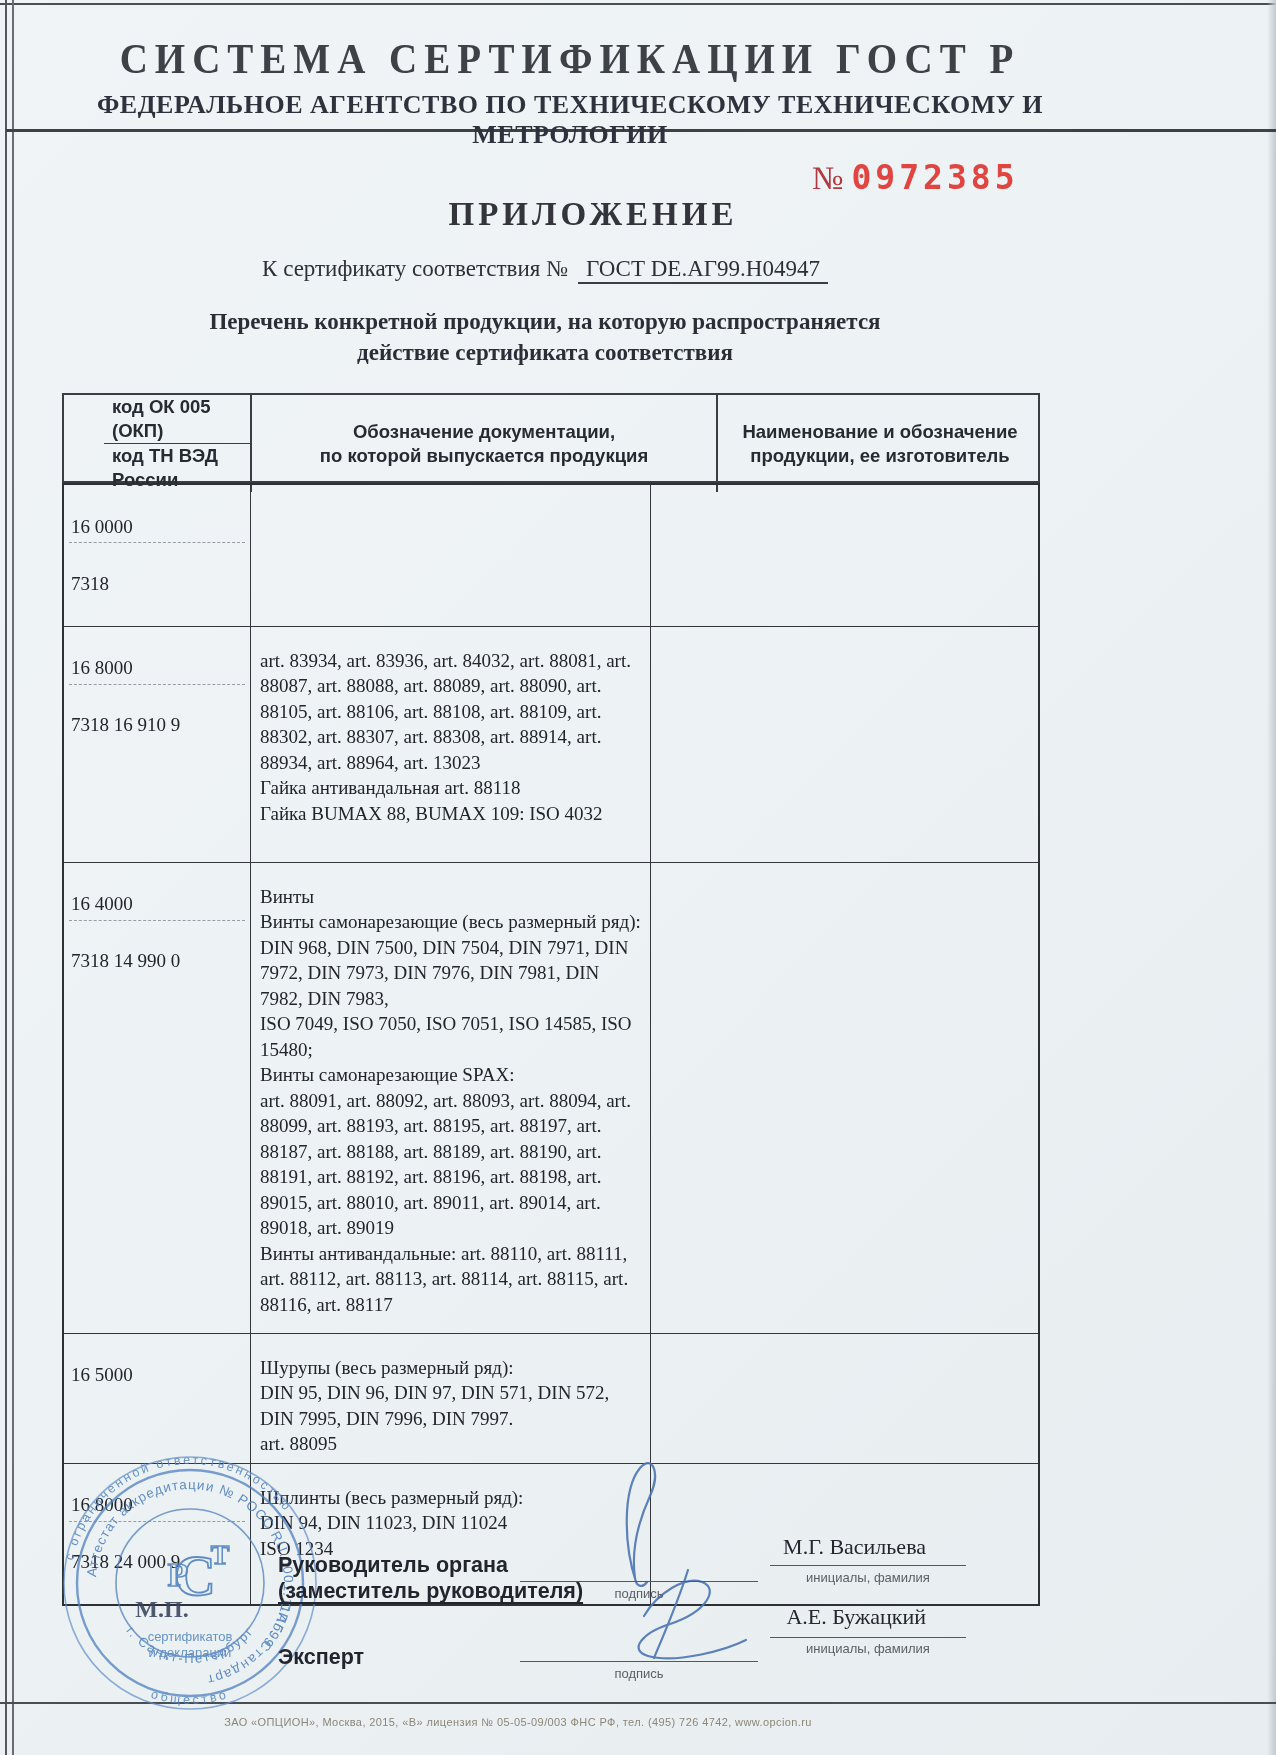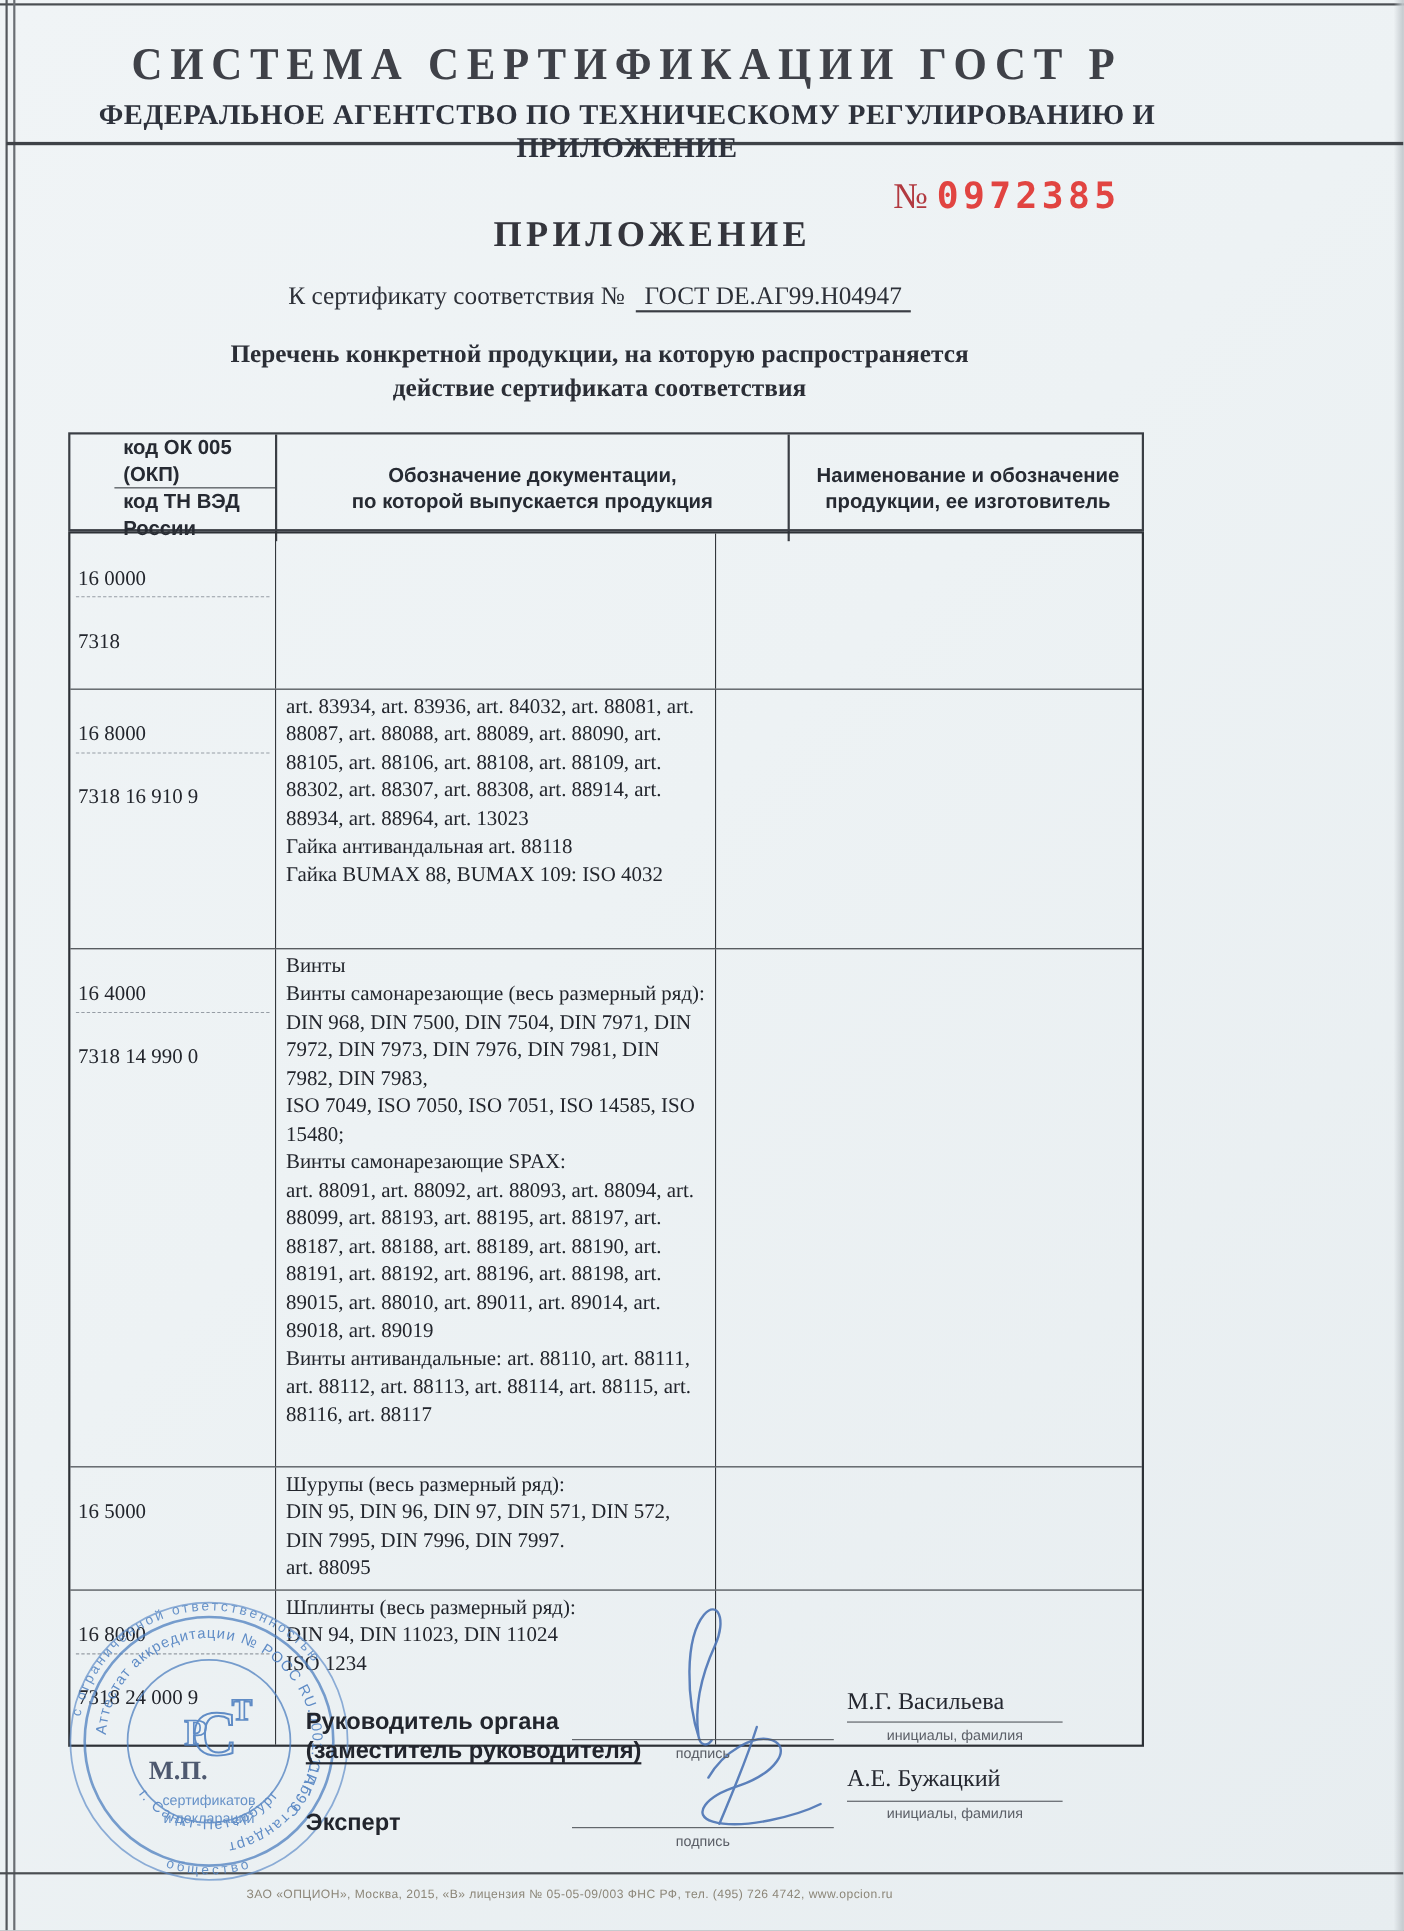"ФЕДЕРАЛЬНОЕ АГЕНТСТВО ПО ТЕХНИЧЕСКОМУ" div.abs { text: РЕГУЛИРОВАНИЮ И ПРИЛОЖЕНИЕ -> ТЕХНИЧЕСКОМУ И МЕТРОЛОГИИ }
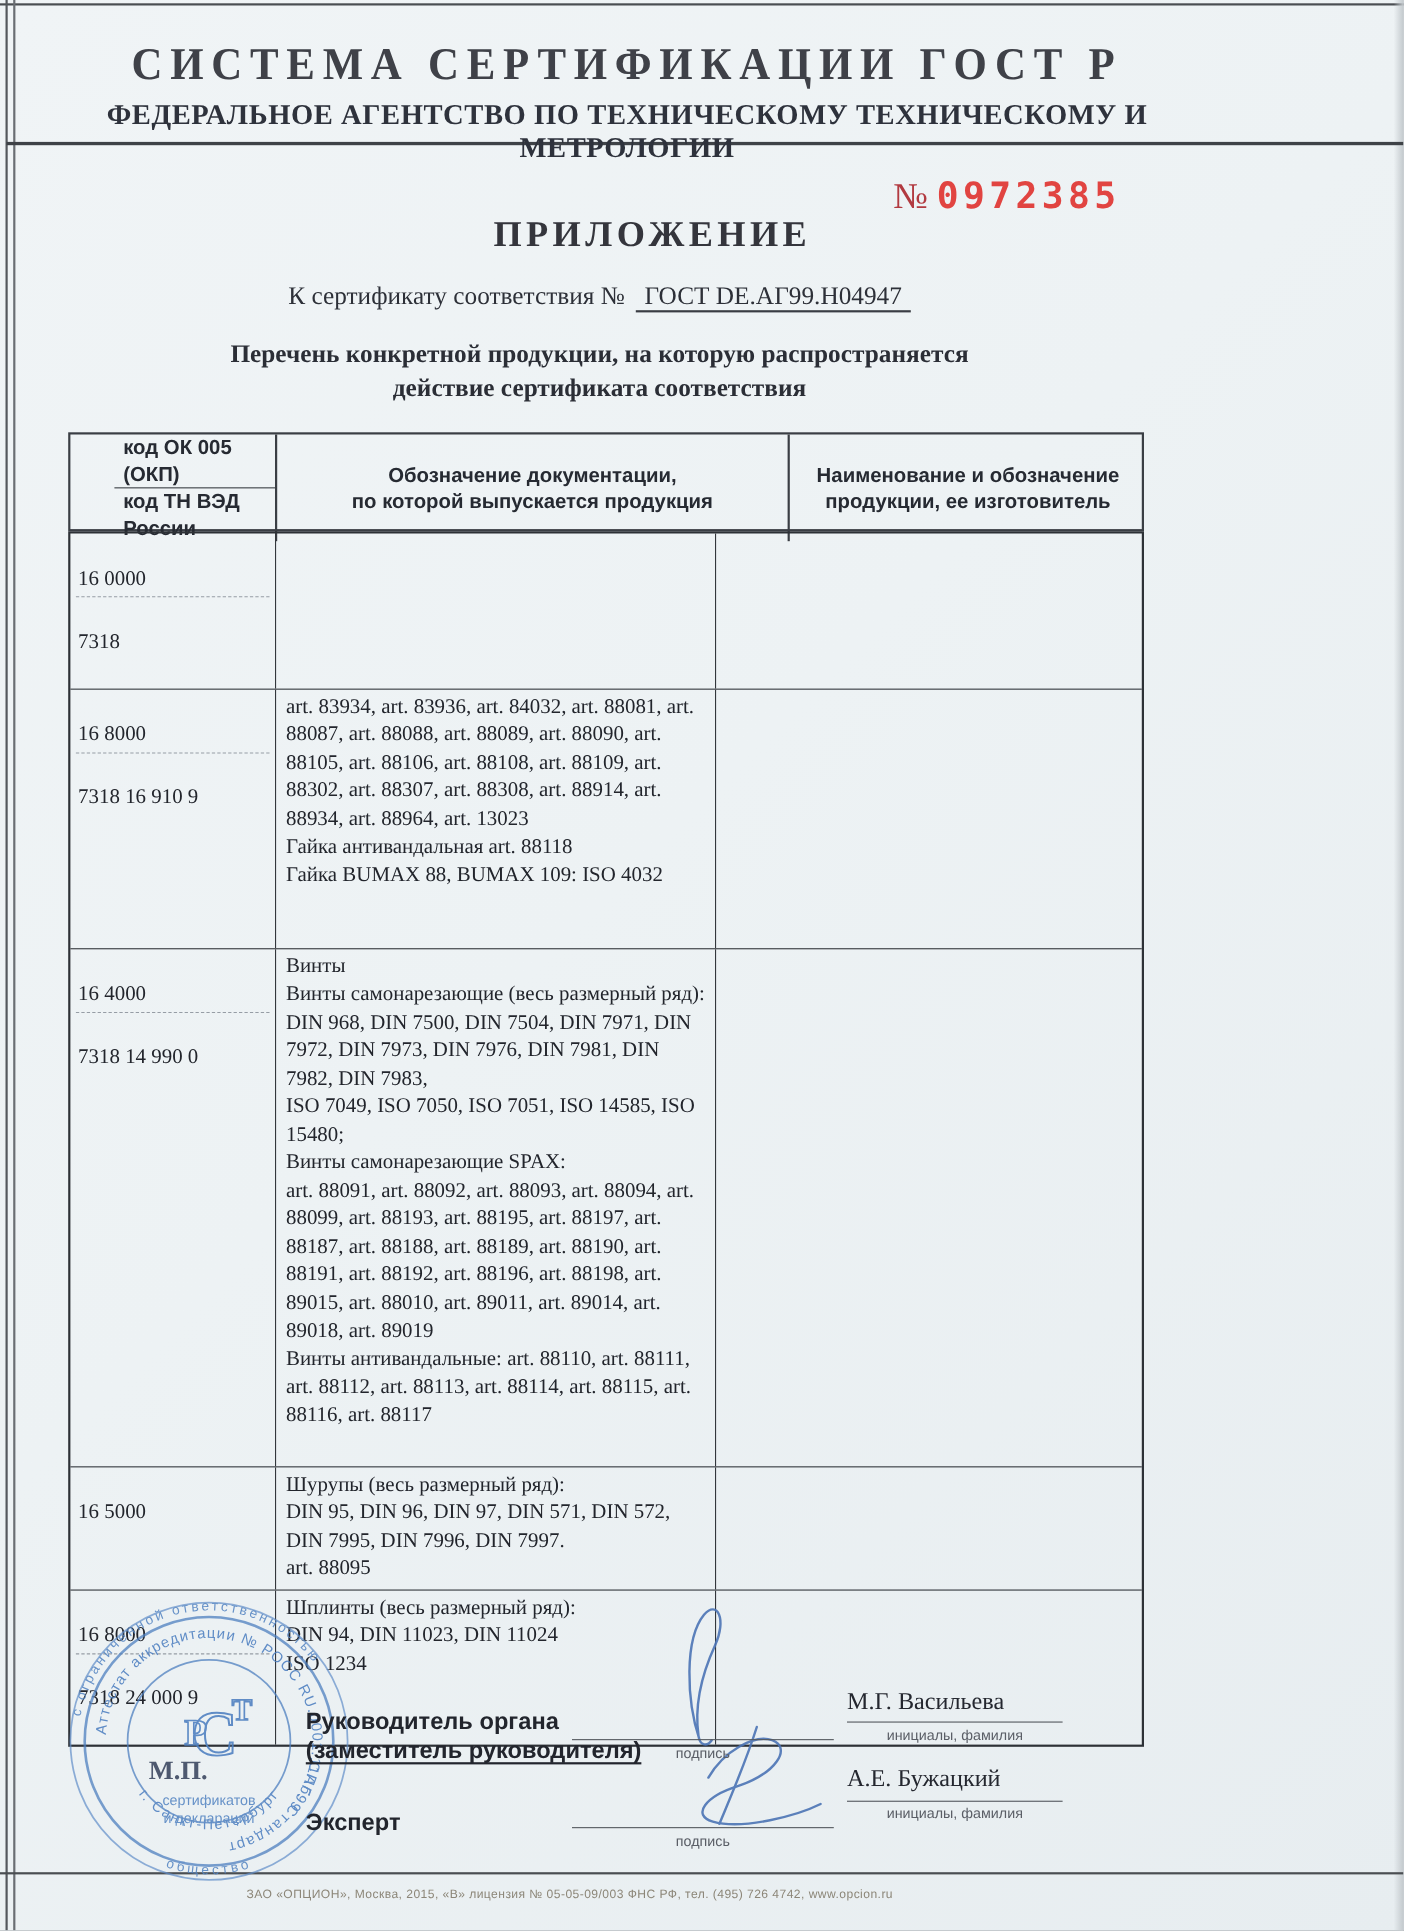"art. 83934, art. 83936, art." .td { padding: 3px 9px 6px 9px -> 21px 9px 6px 9px }
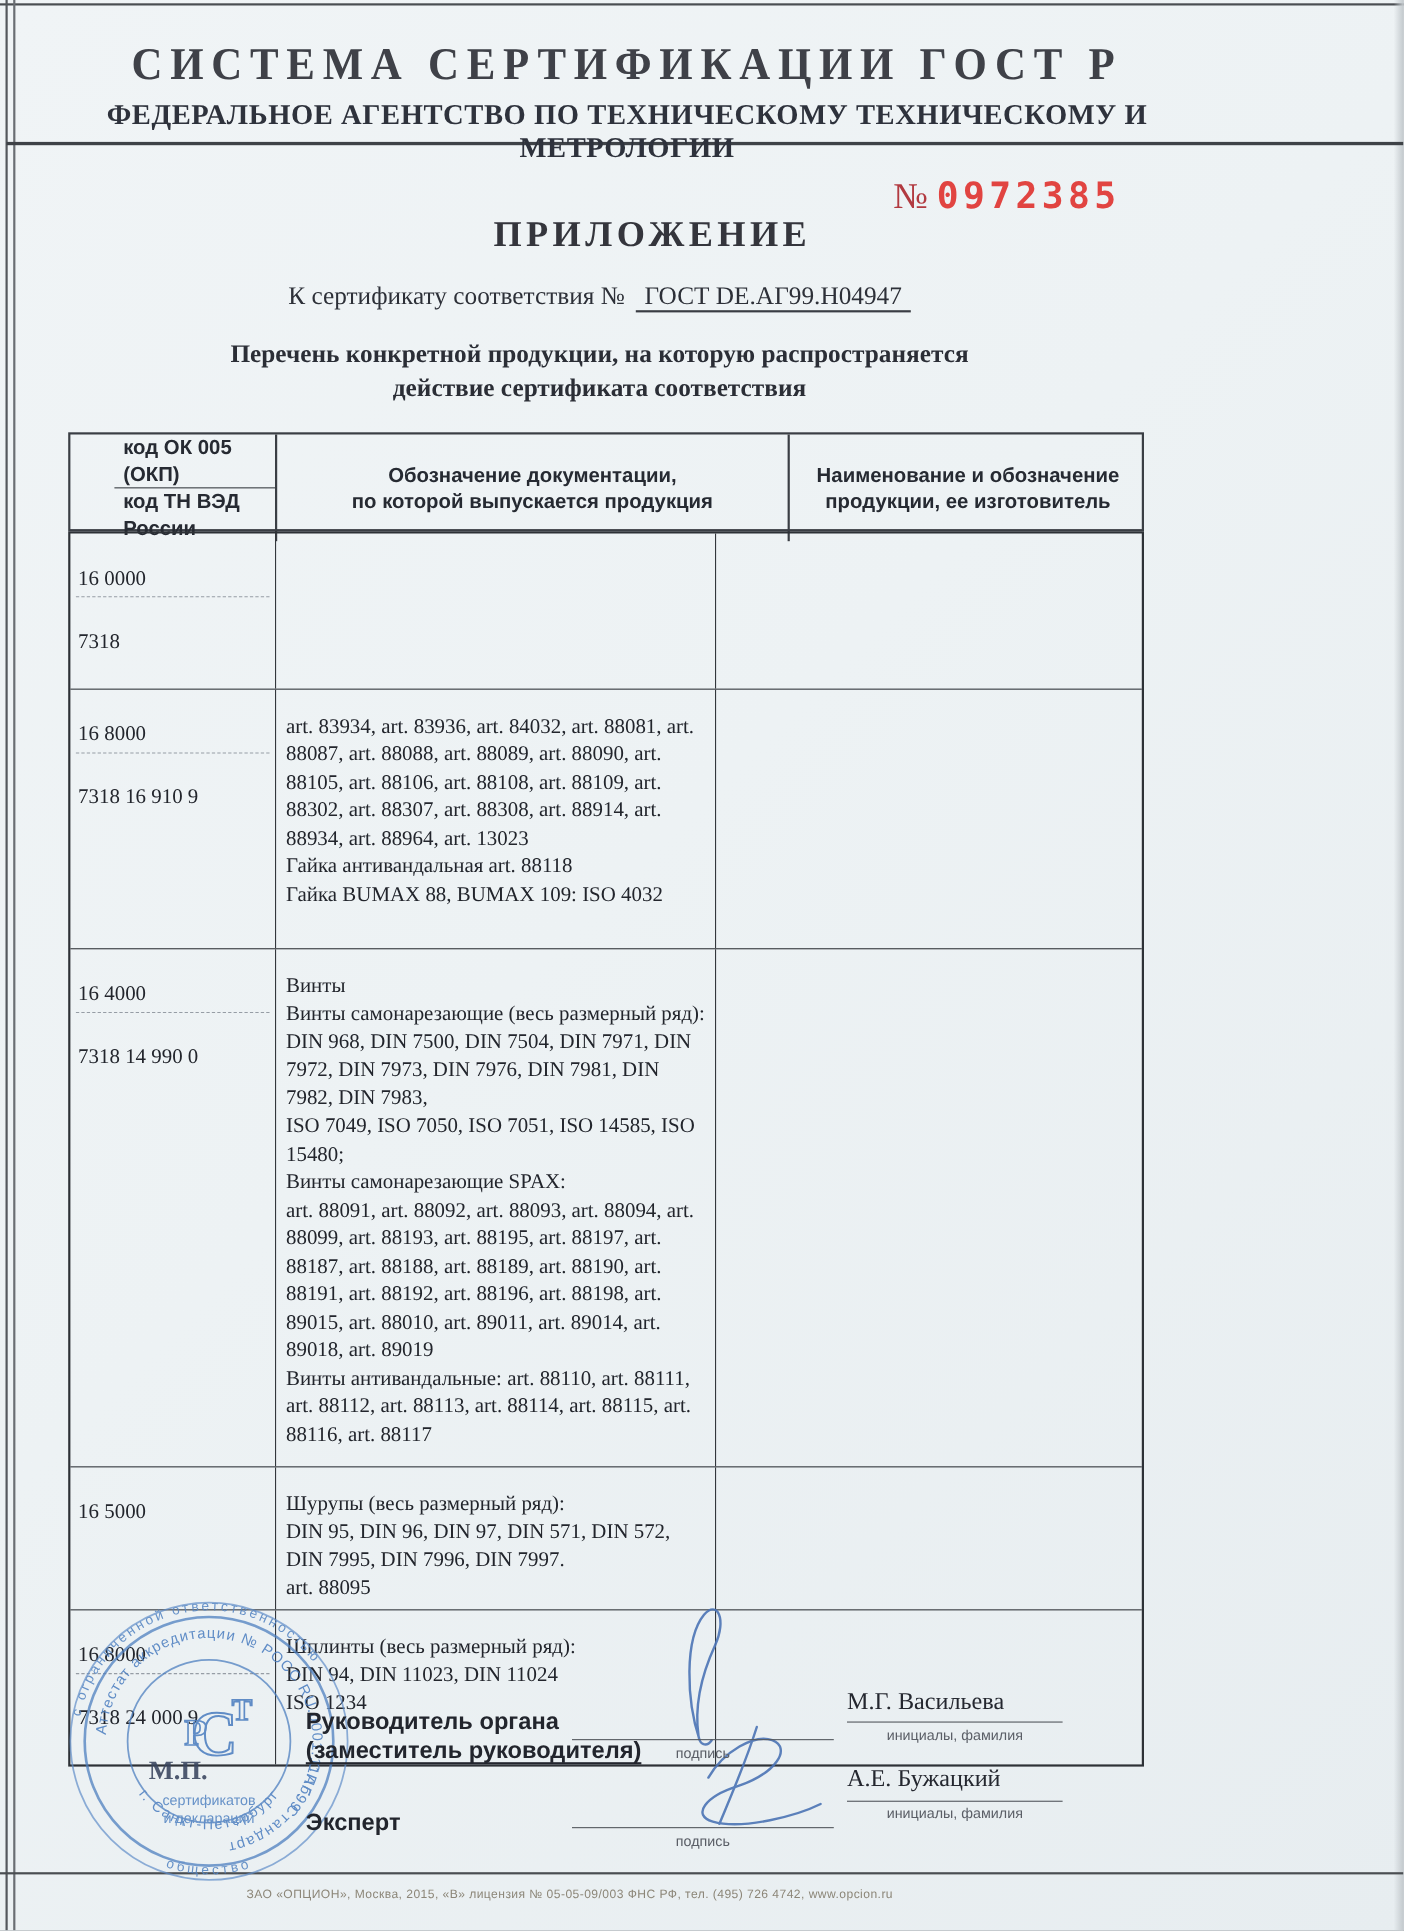"М.Г. Васильева" .sig-name { left: 770px -> 730px; text-align: left -> right }
